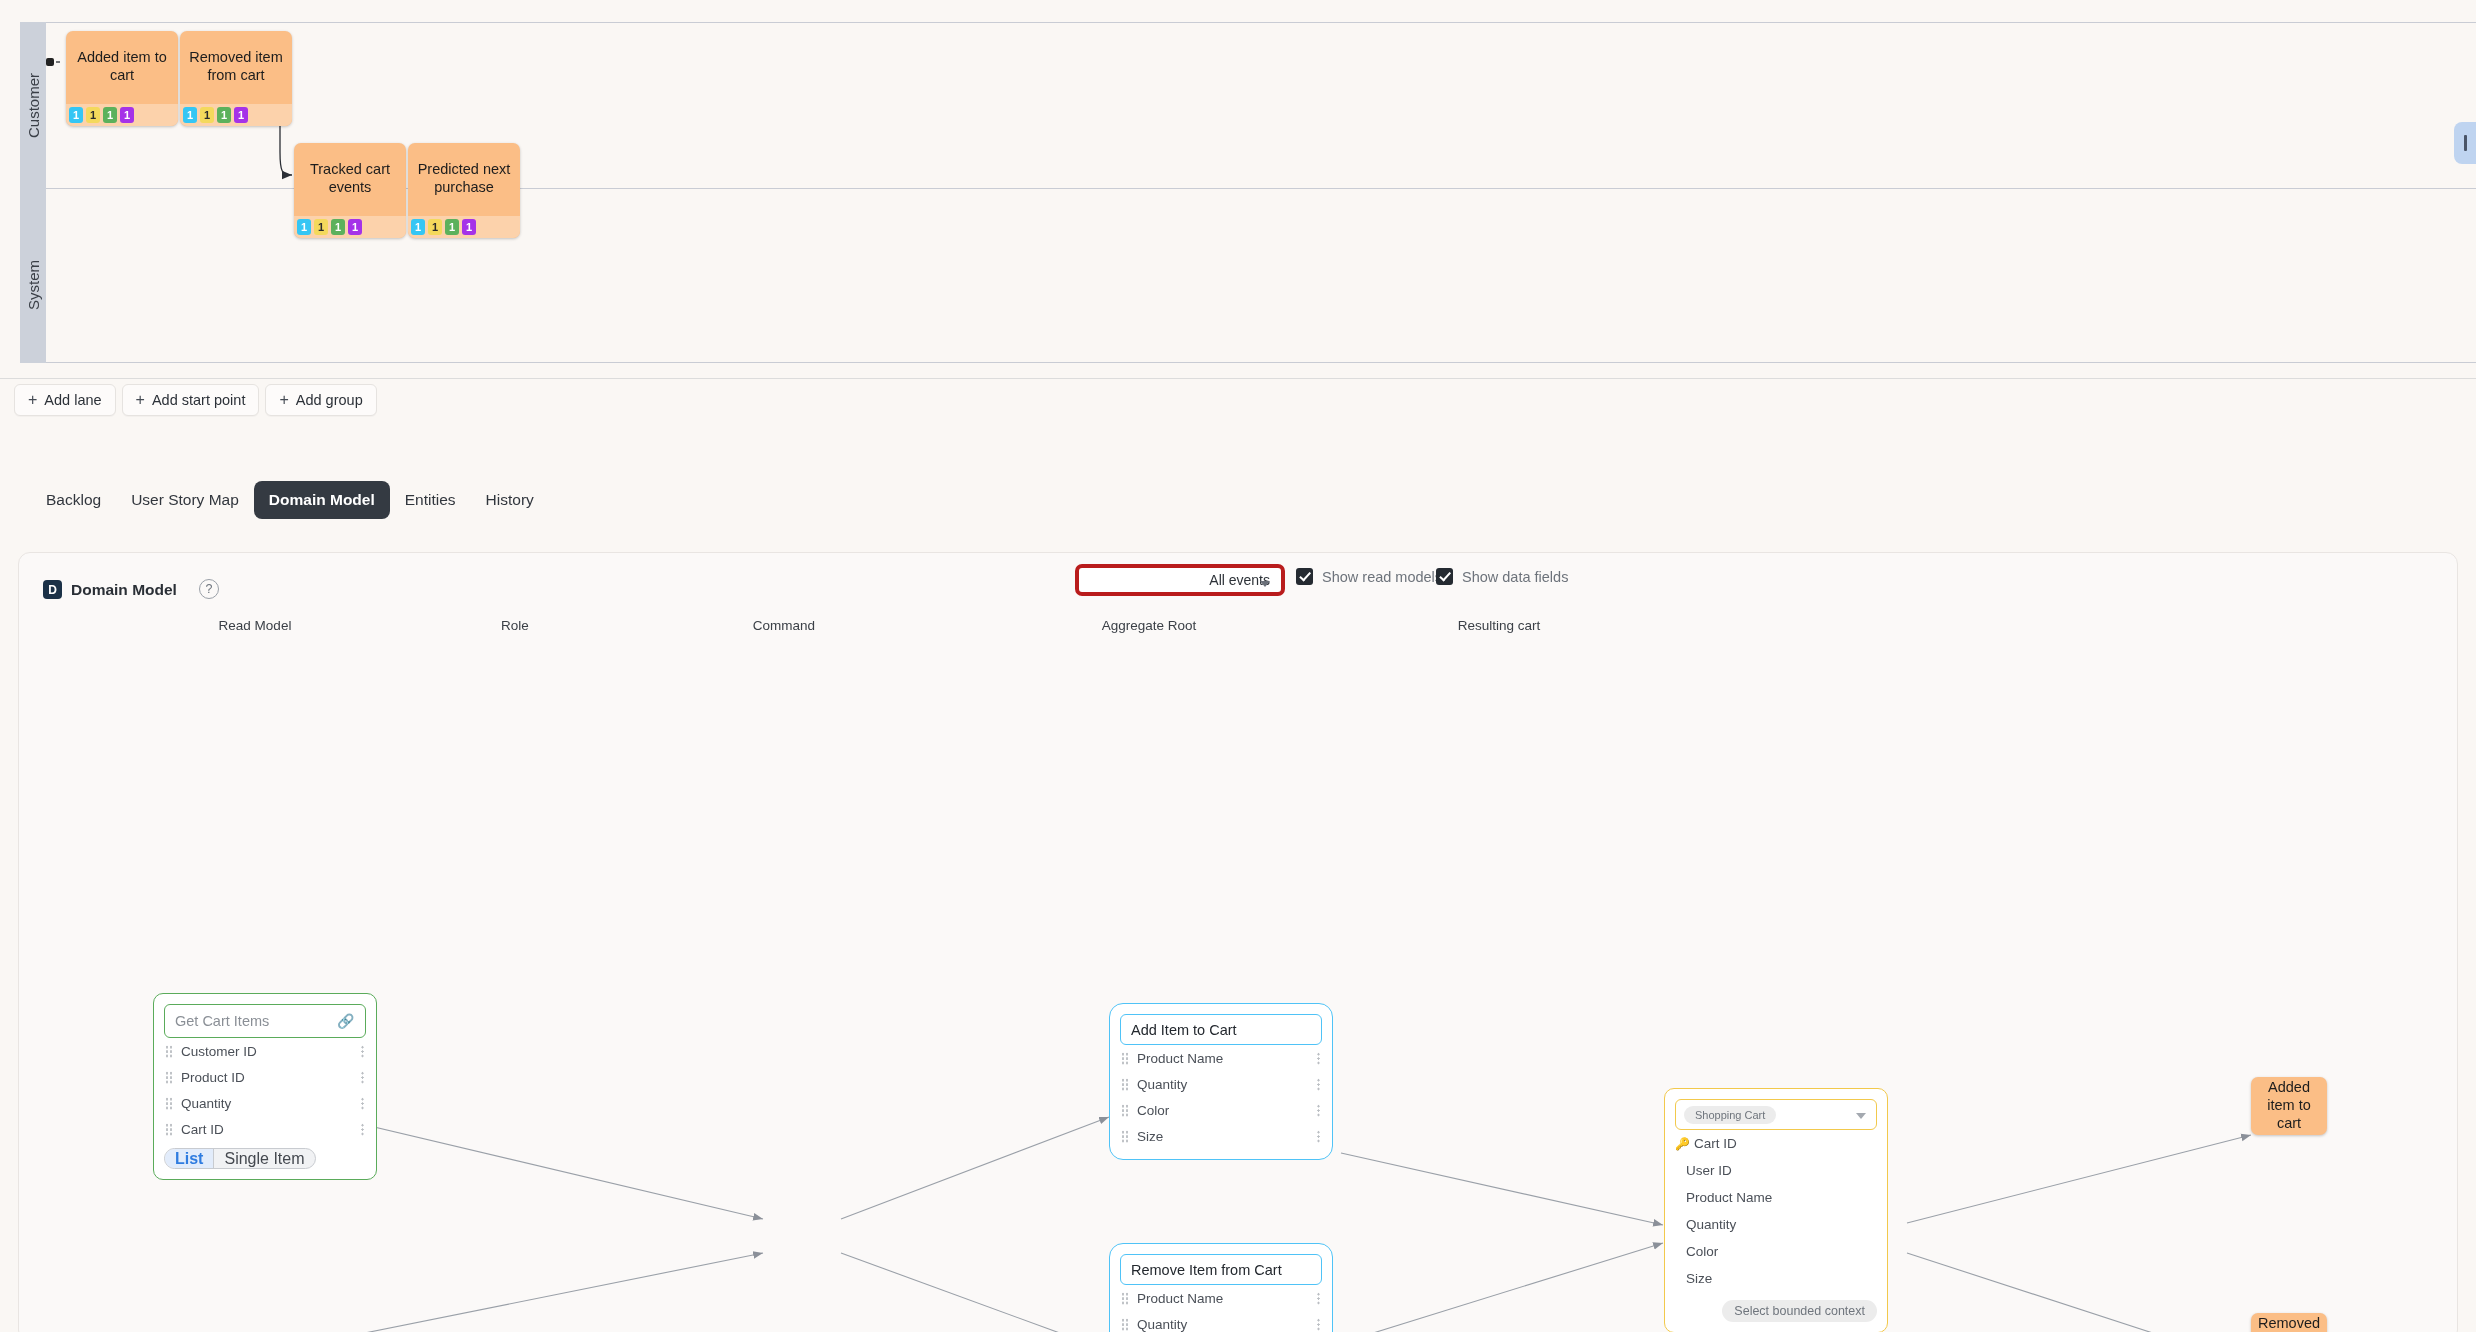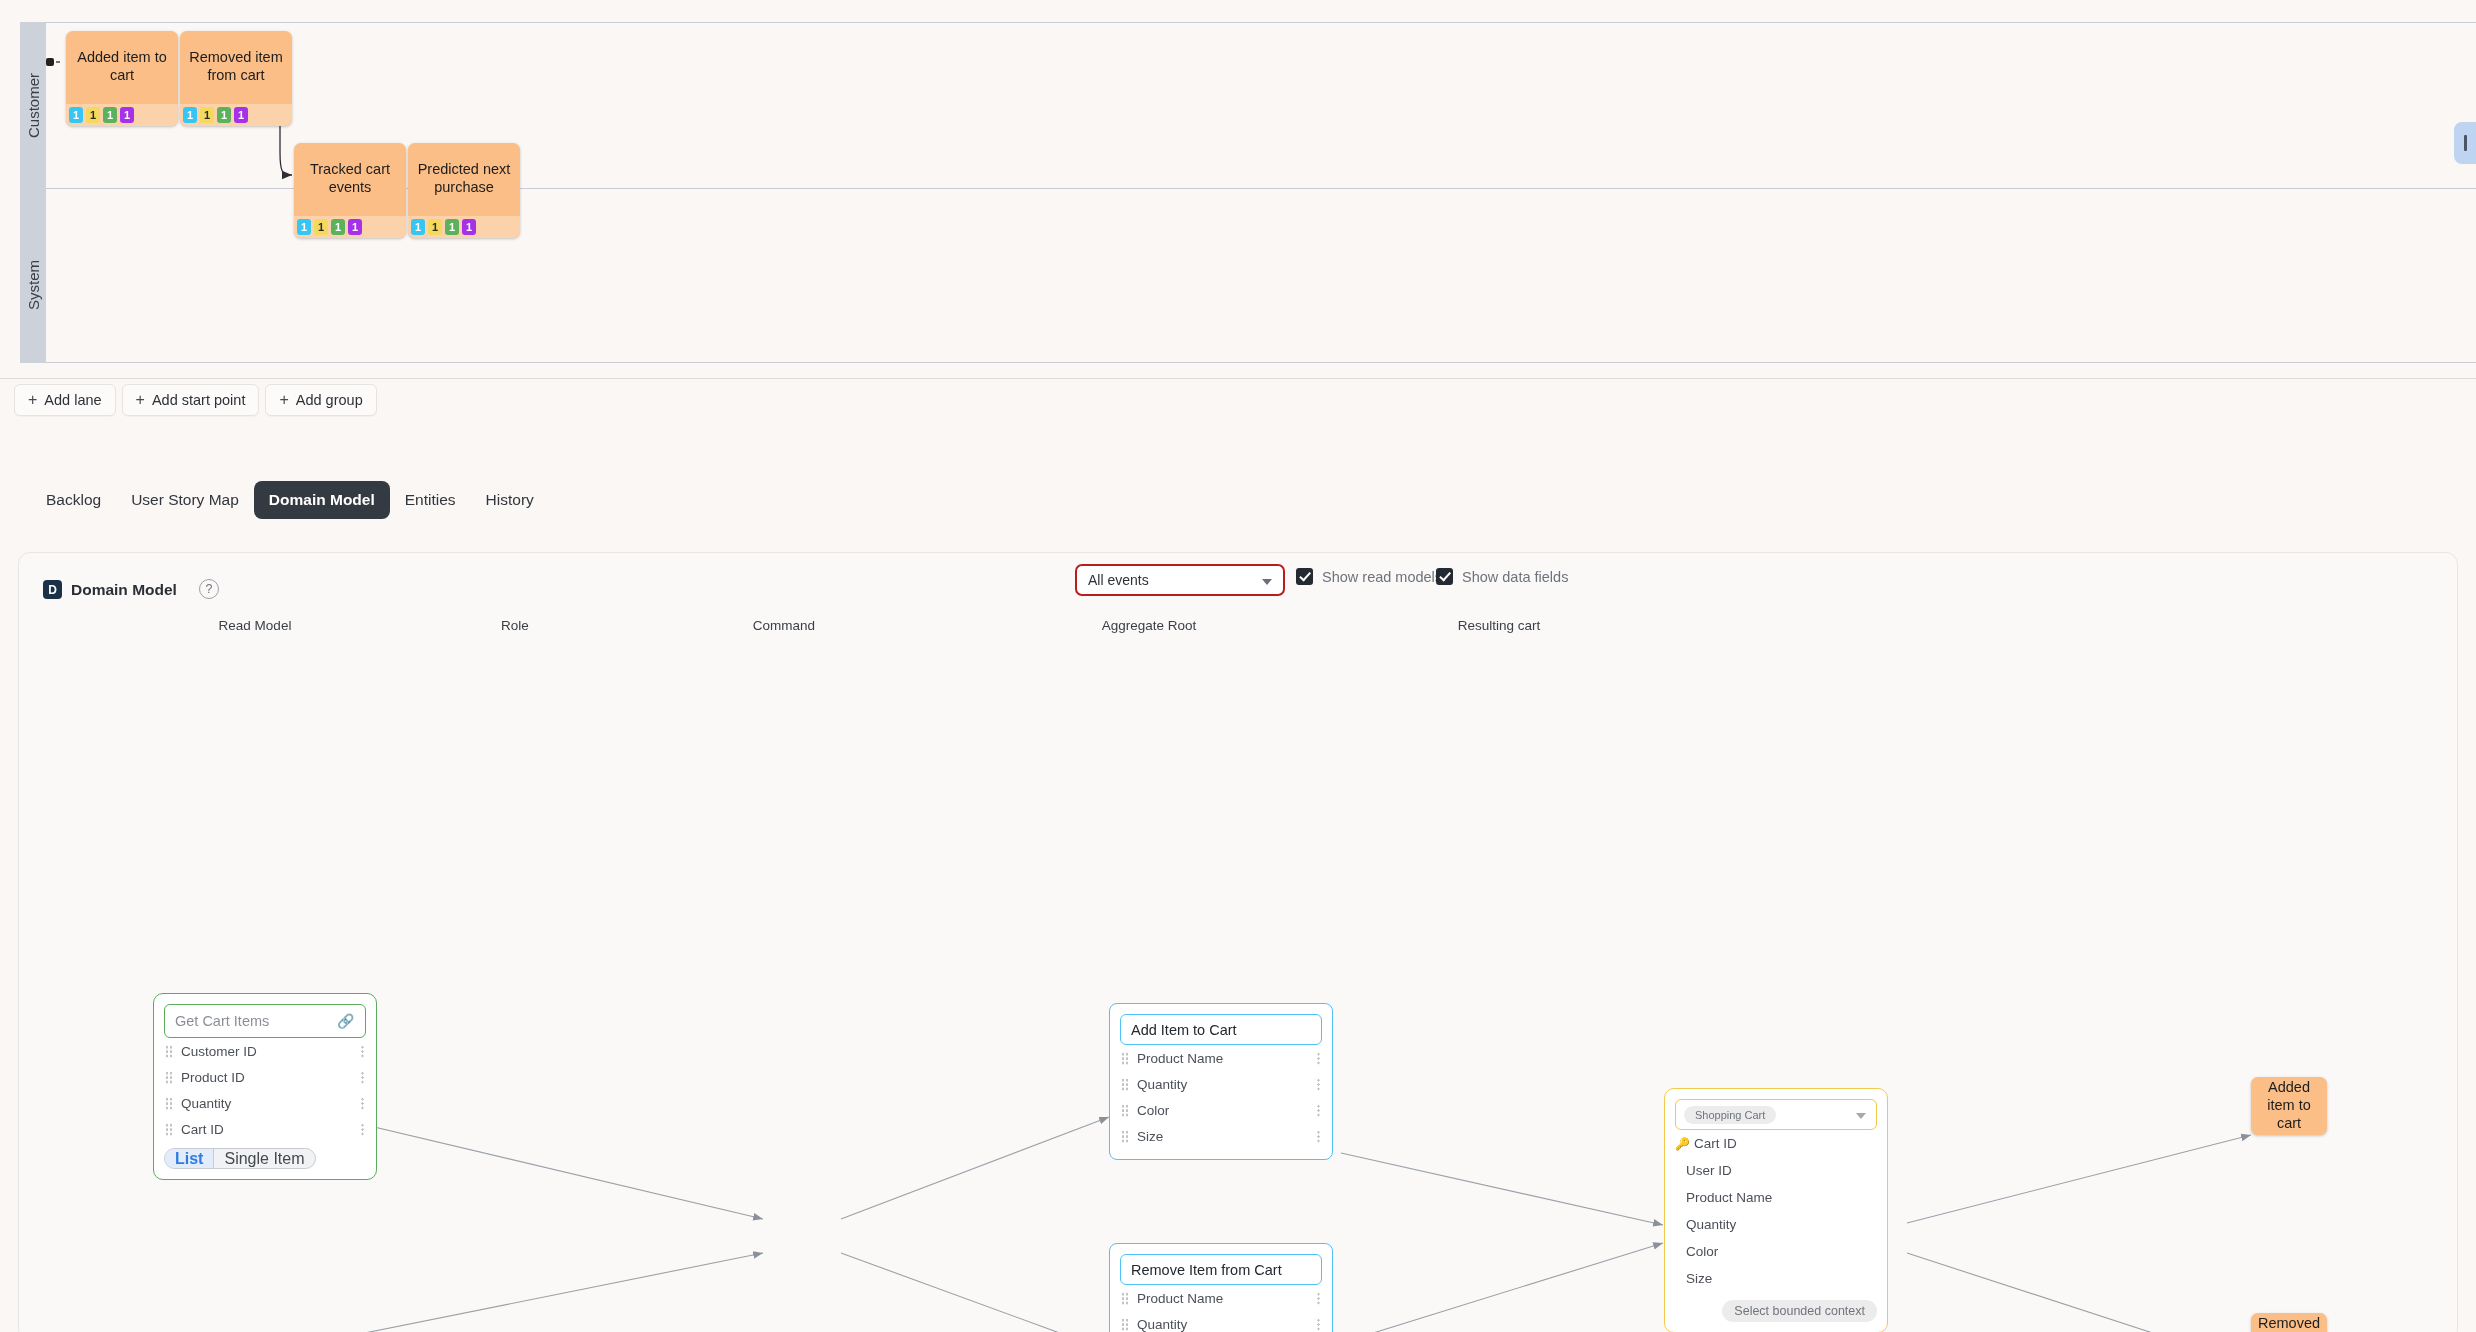"All events" #dm-select { border: 2px solid #b91c1c -> 4px solid #b91c1c; justify-content: none -> flex-end }
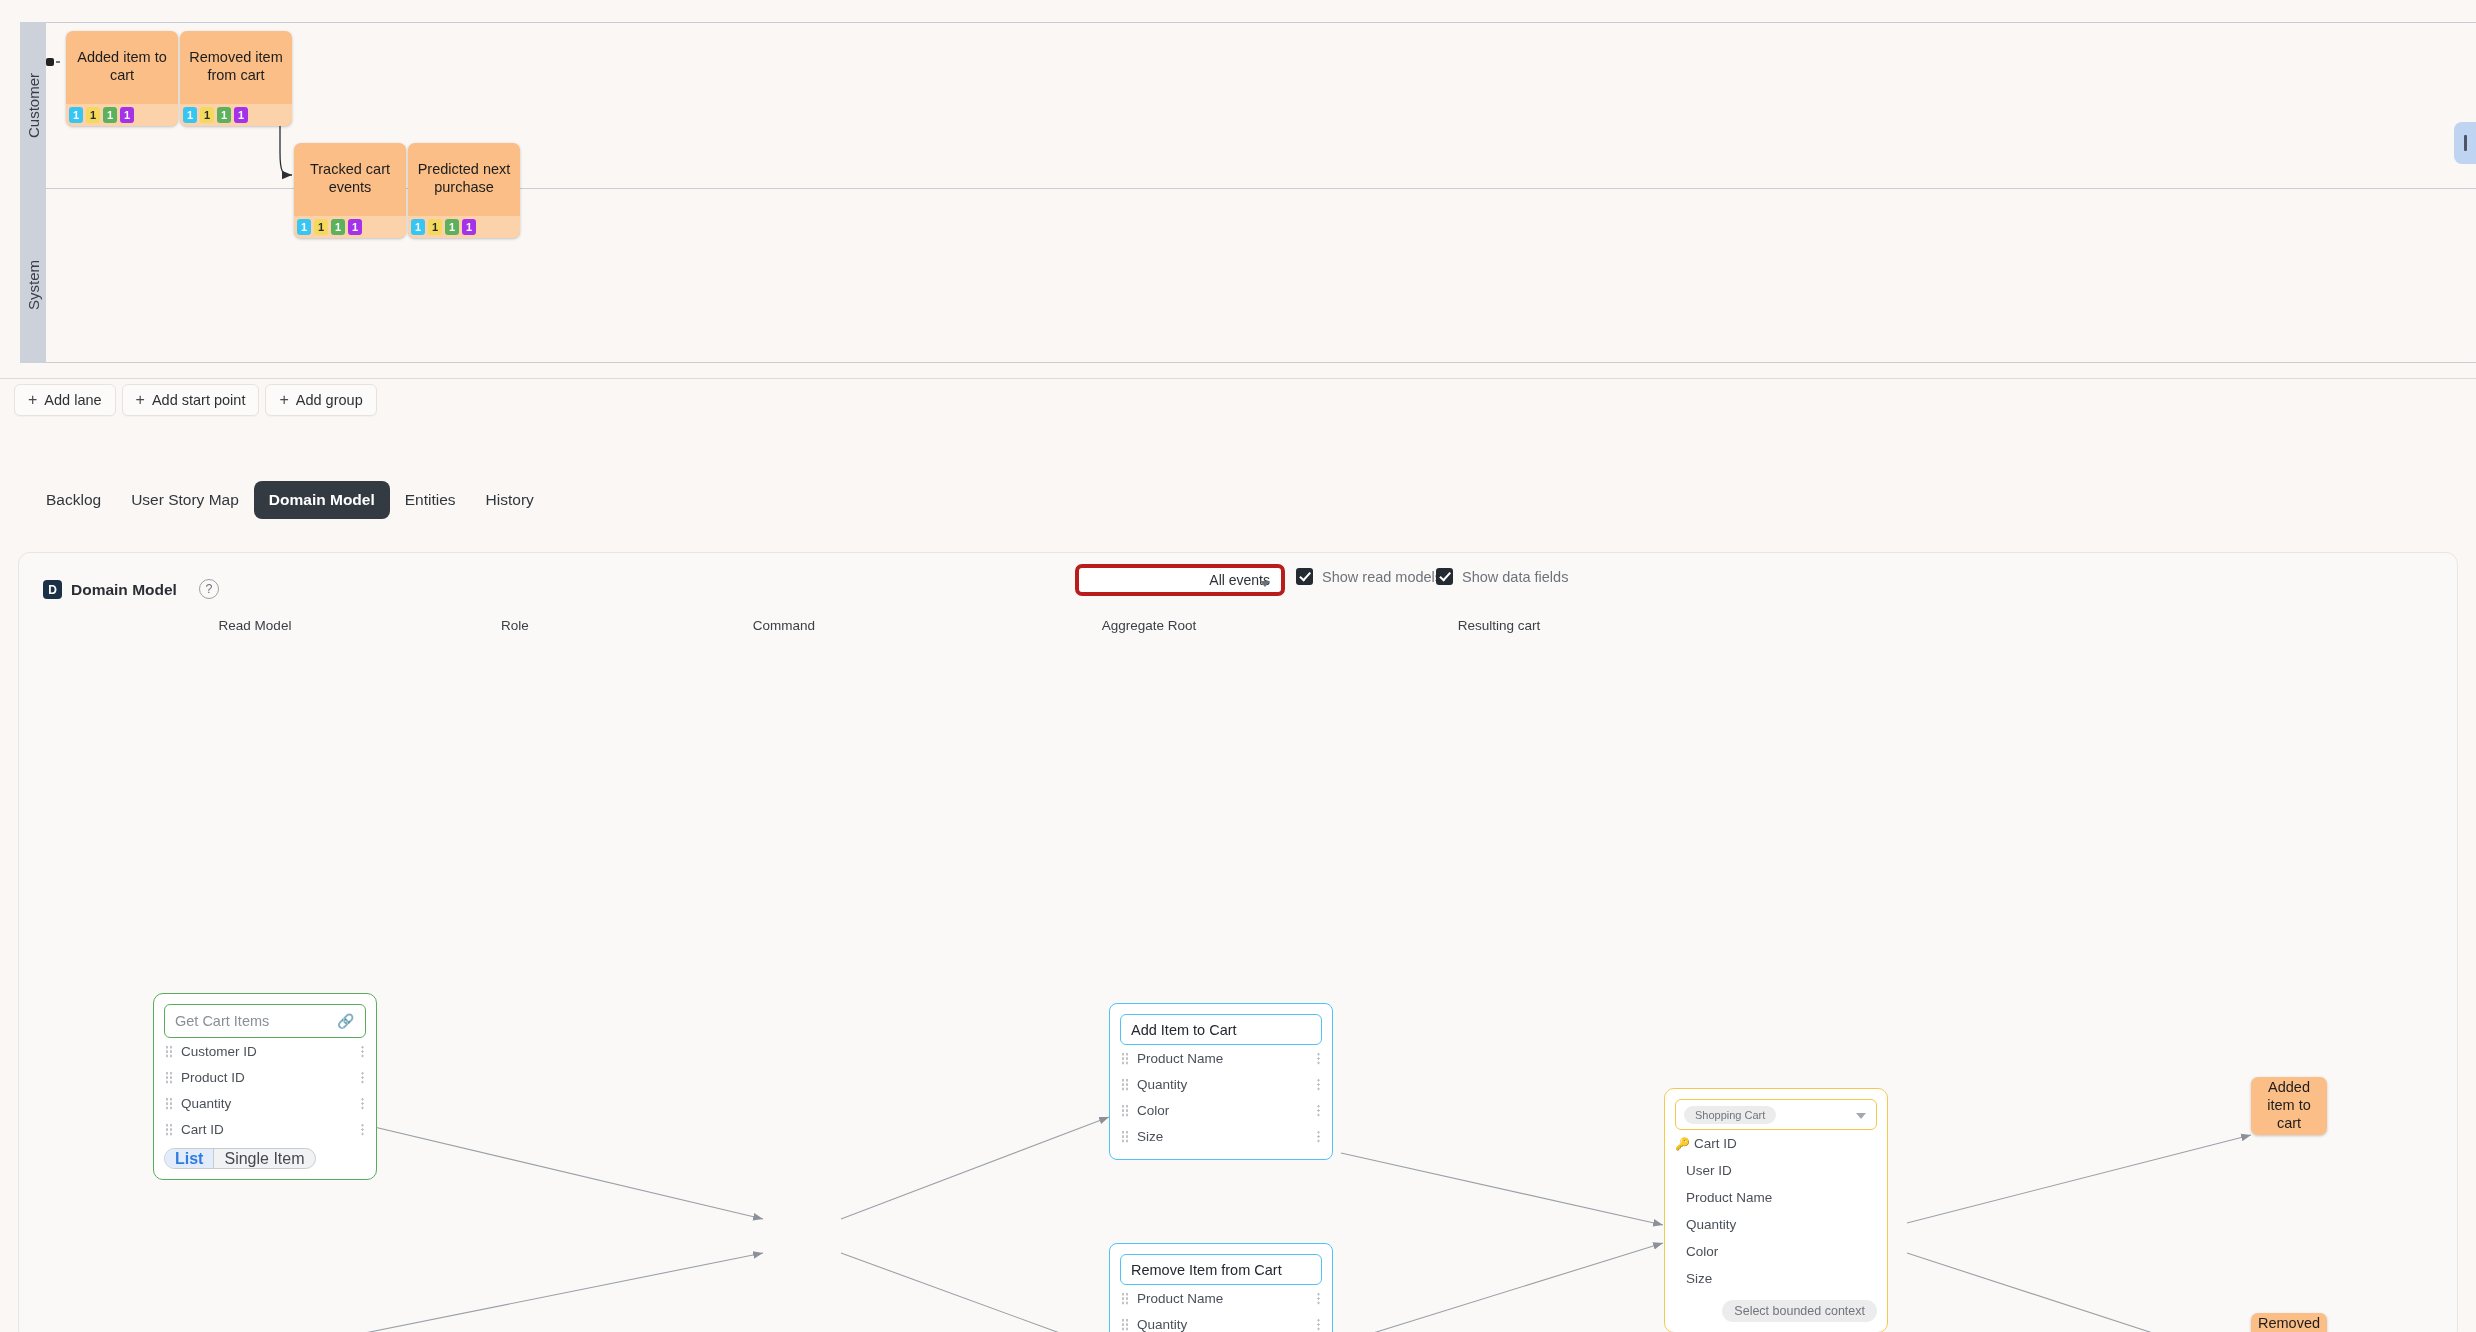"Add Item to Cart" .cmd-card { border-radius: 8px -> 14px }
